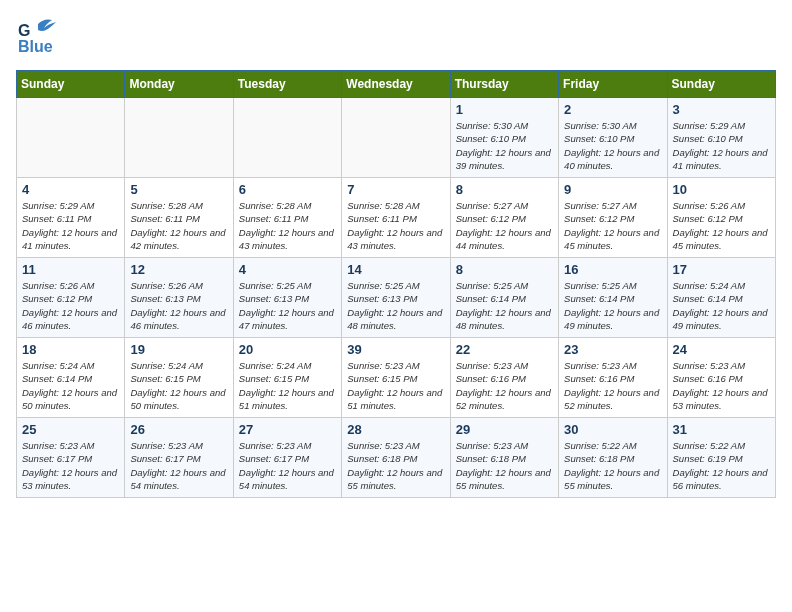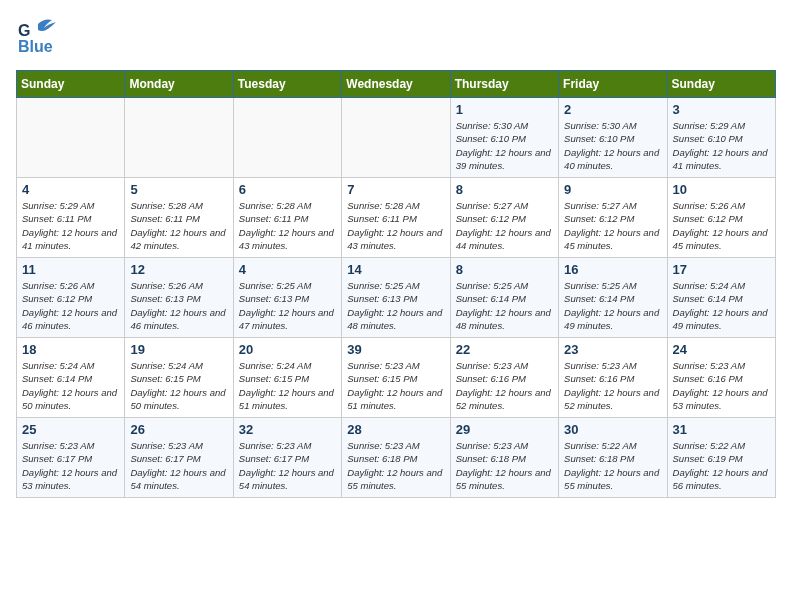"32" span.day-number { text: 32 -> 27 }
